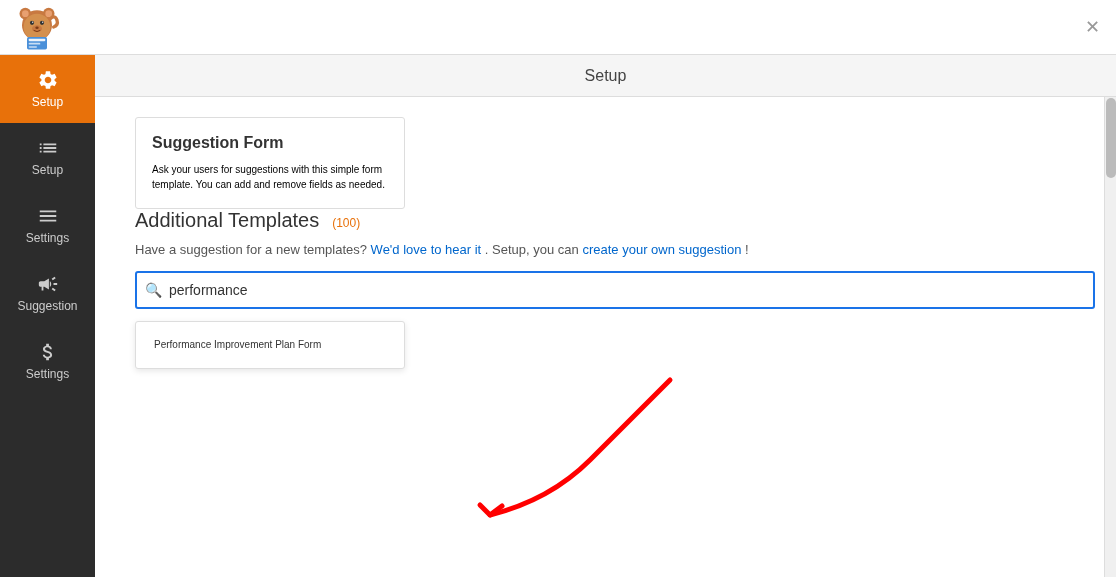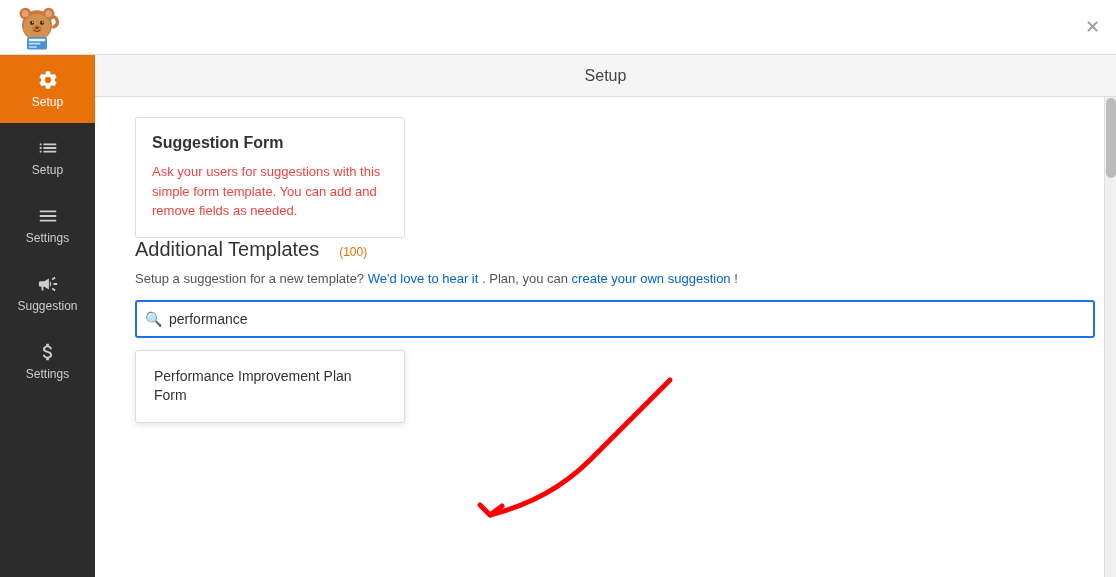"Ask your users for suggestions" .template-card-desc { color: #ef4444 -> #000000; font-size: 13px -> 10px }
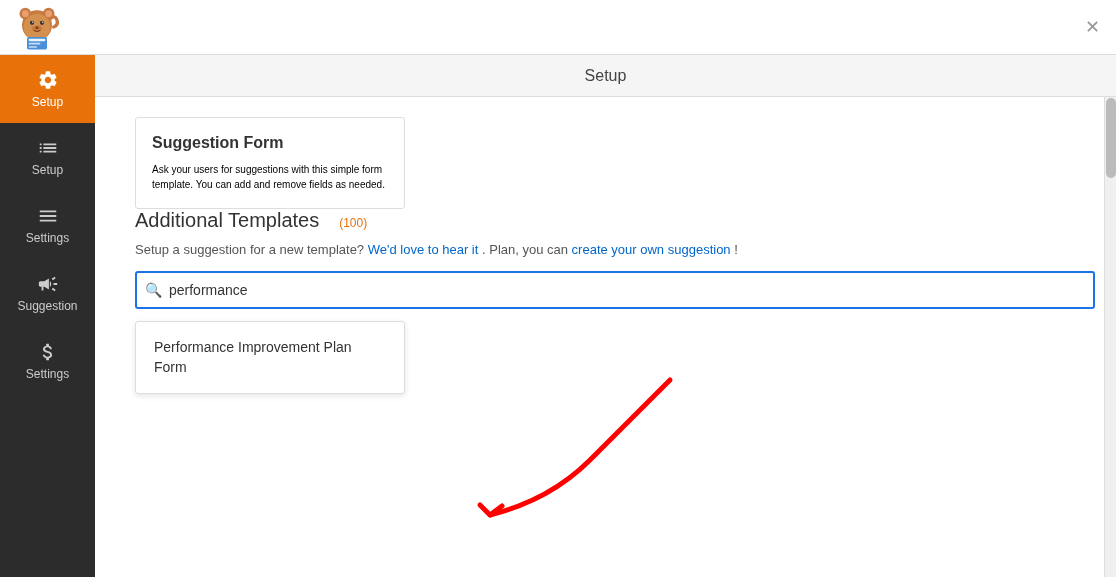"Additional Templates" .section-heading { gap: 20px -> 13px }
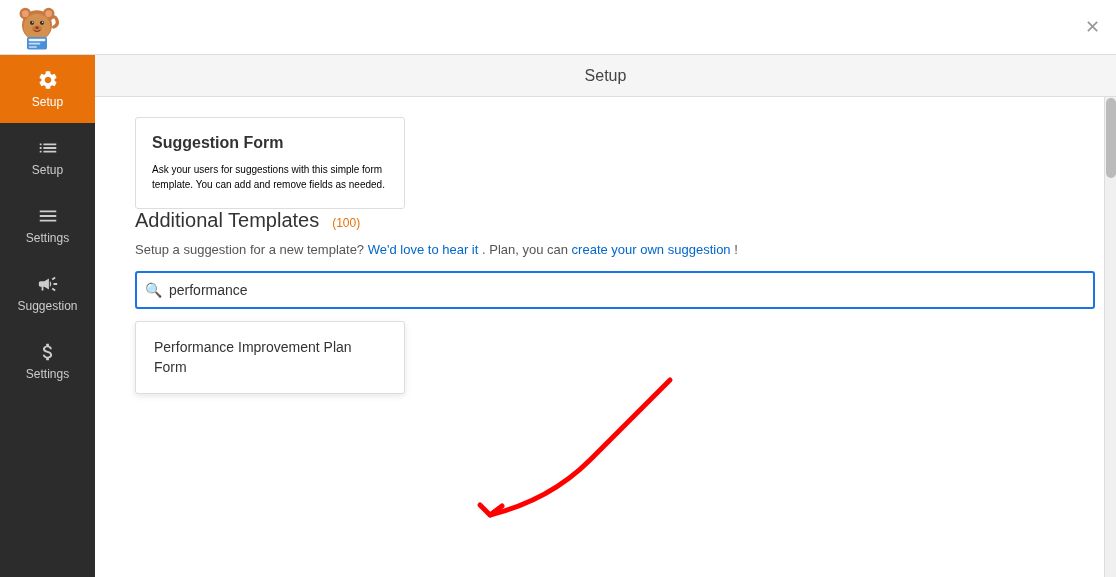"Setup a suggestion for a" span { text: Setup a suggestion for a new template -> Have a suggestion for a new templates }
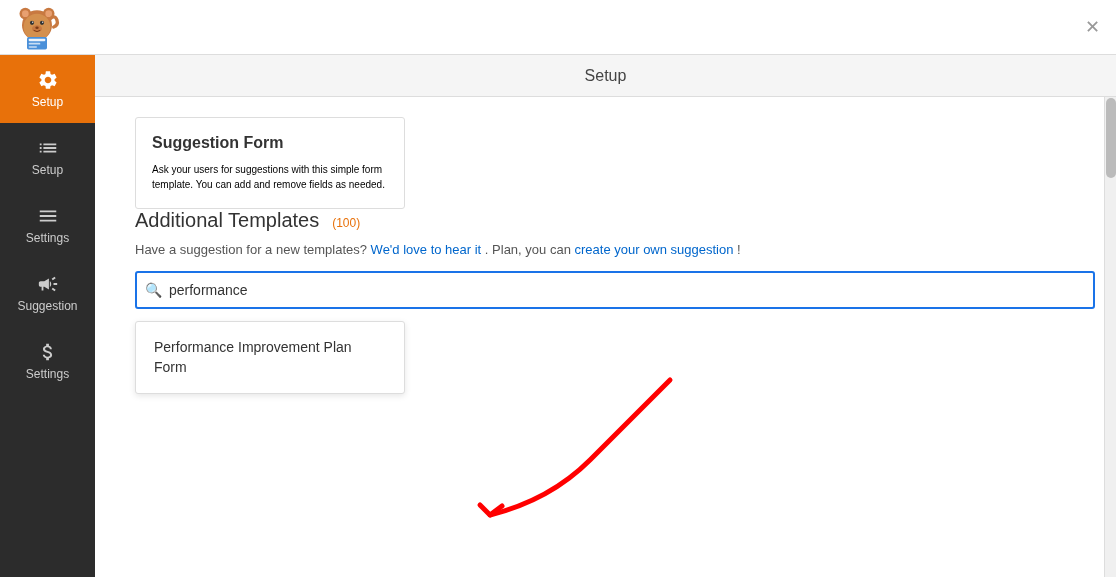". Plan, you can" span { text: Plan -> Setup }
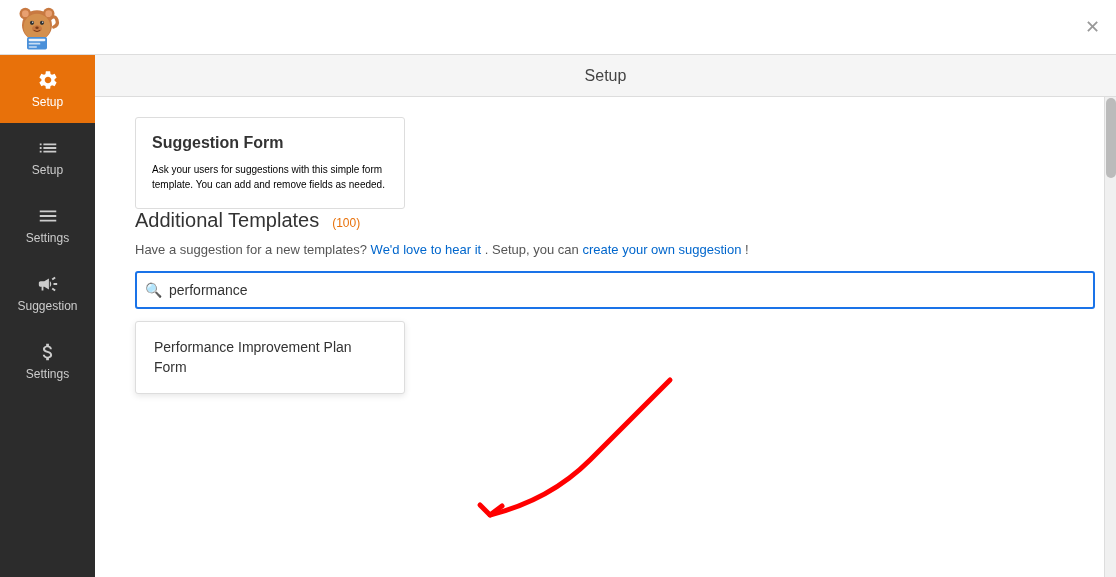"Performance Improvement Plan Form" .search-result-item { font-size: 14px -> 10px }
